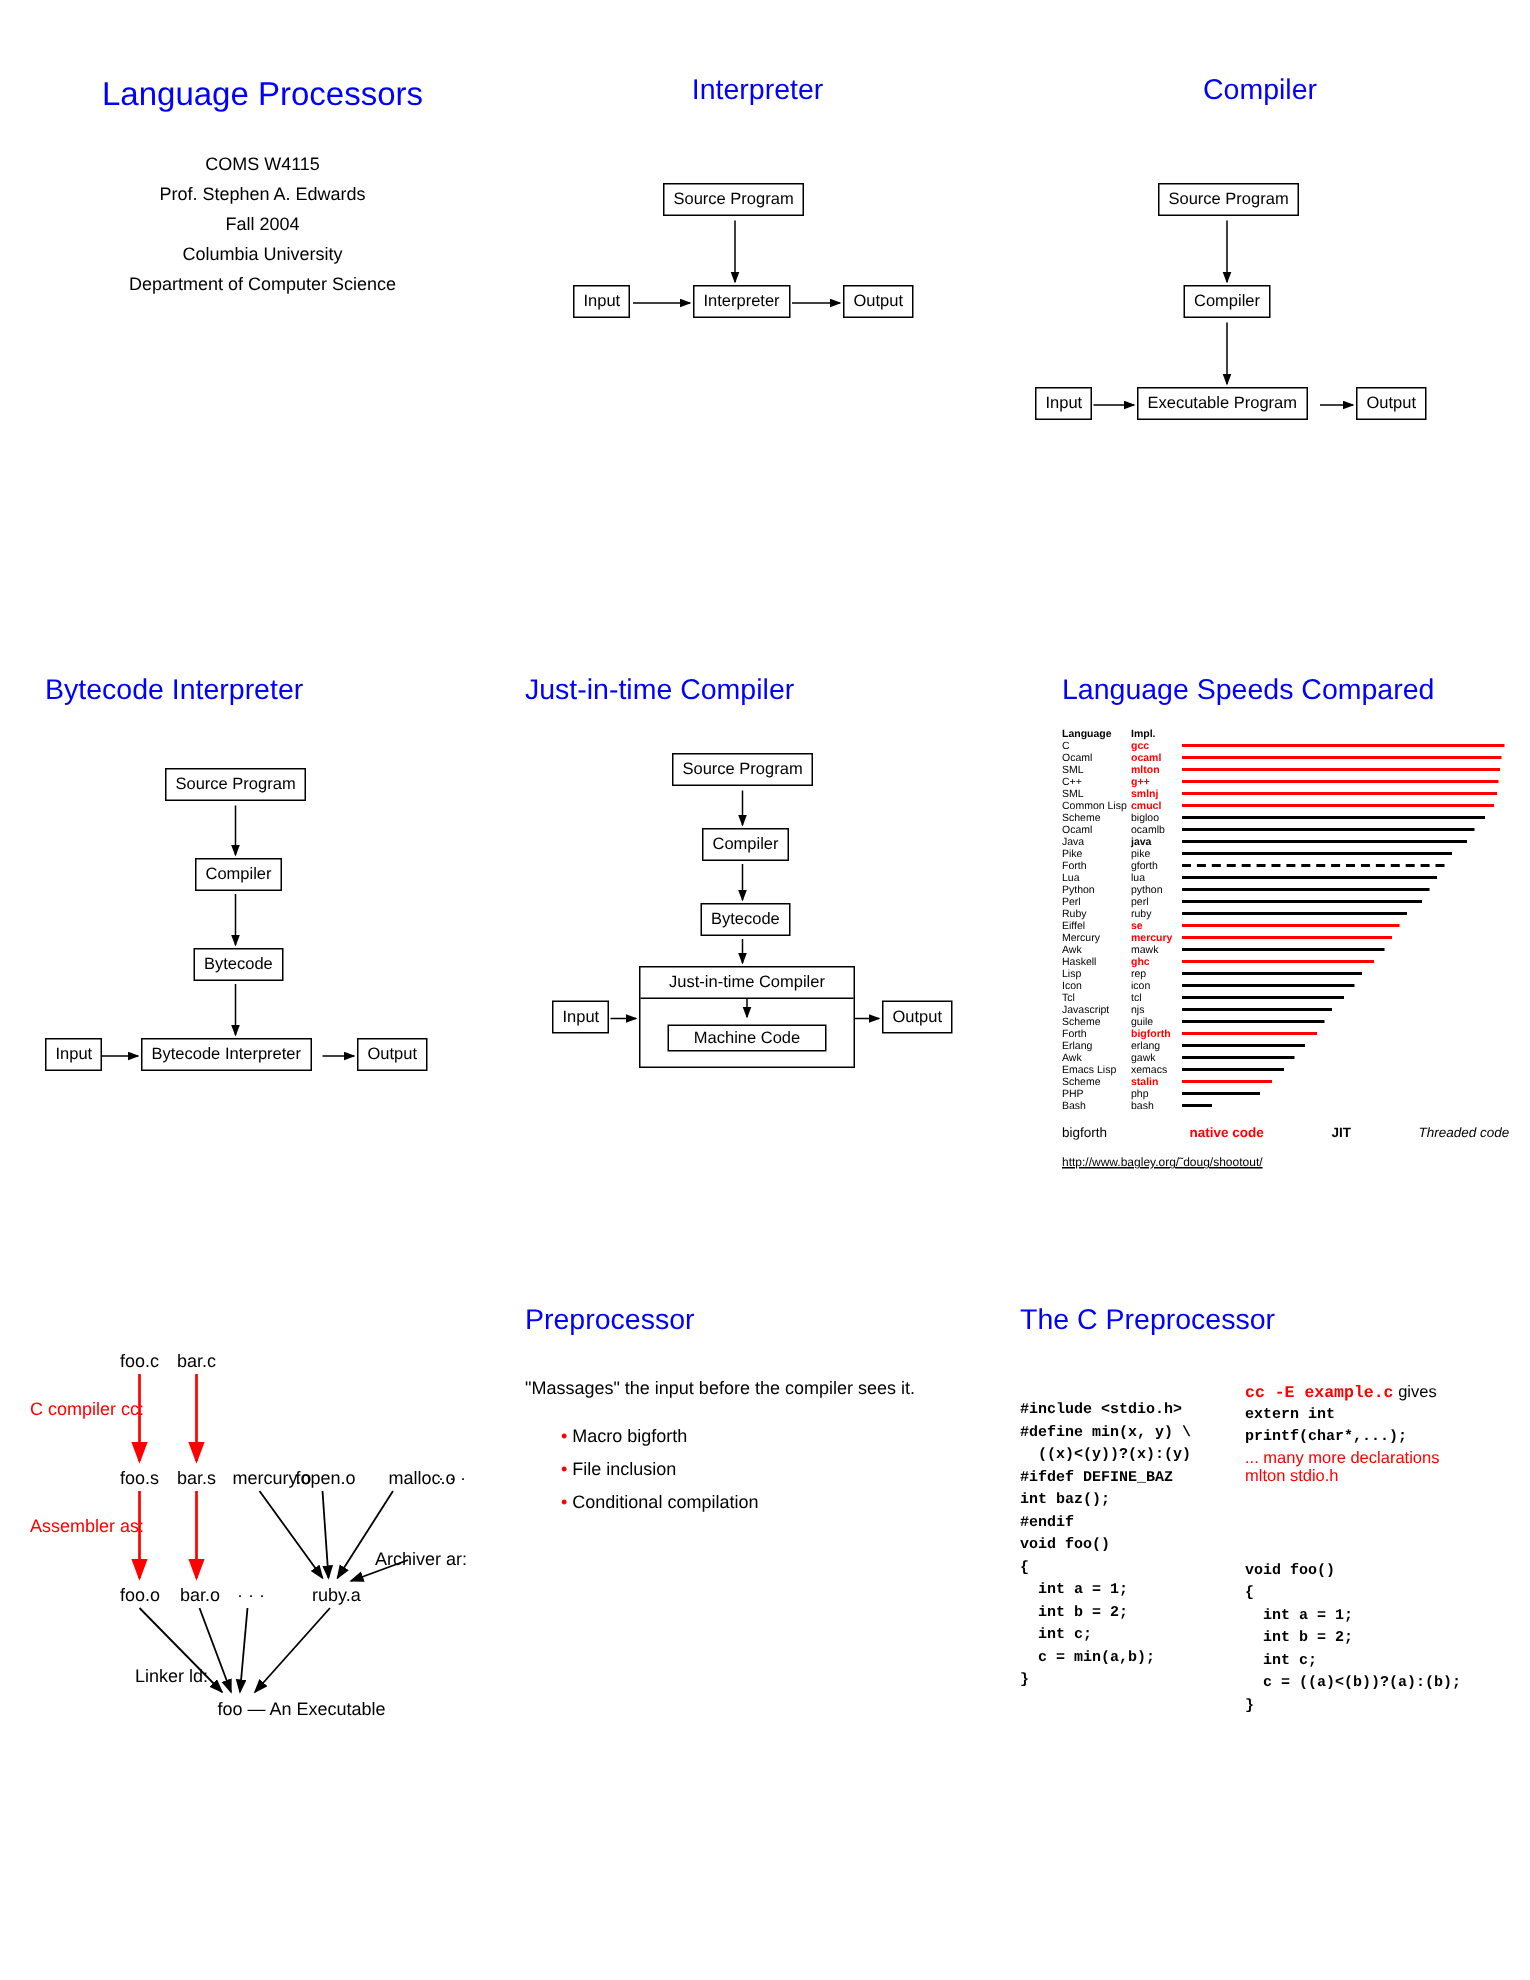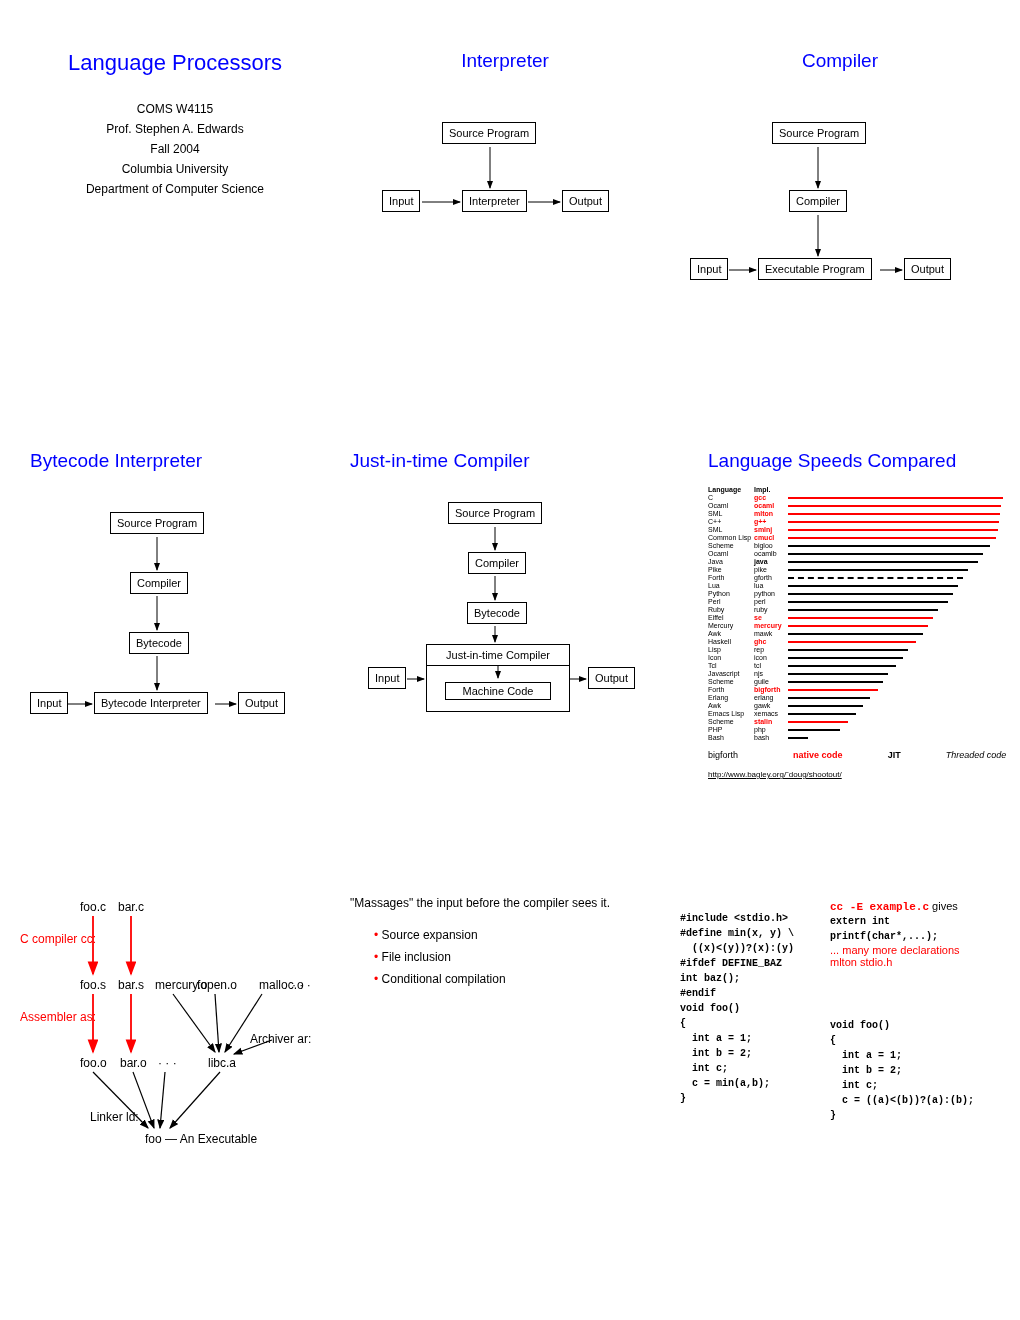"Preprocessor" div.title { html: none -> <div>Preprocessor</div> }
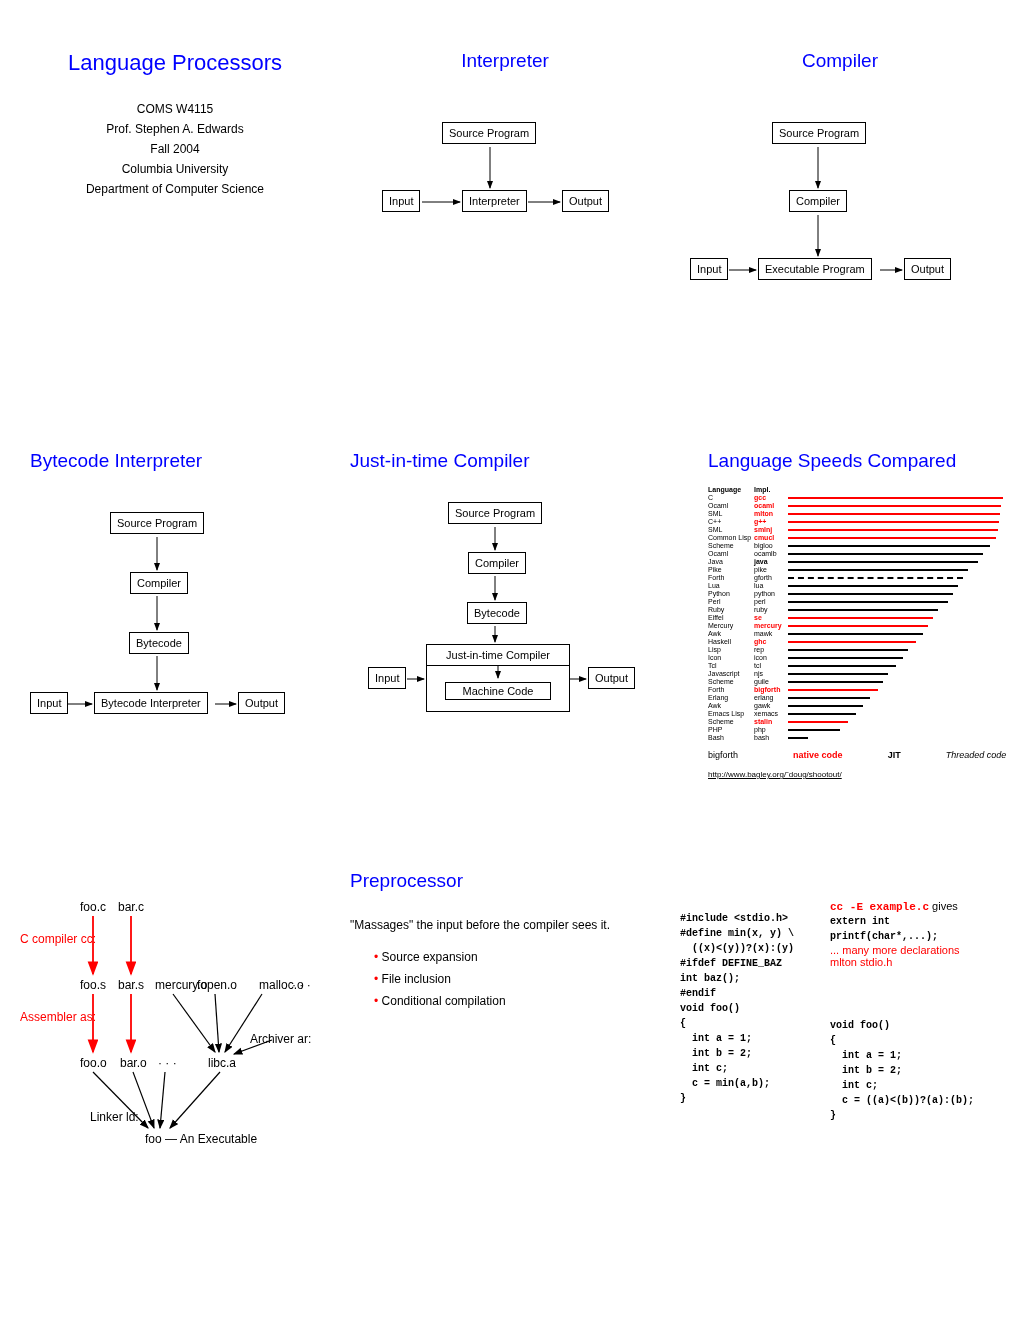"The C Preprocessor" div.title { html: none -> <div>The C Preprocessor</div> }
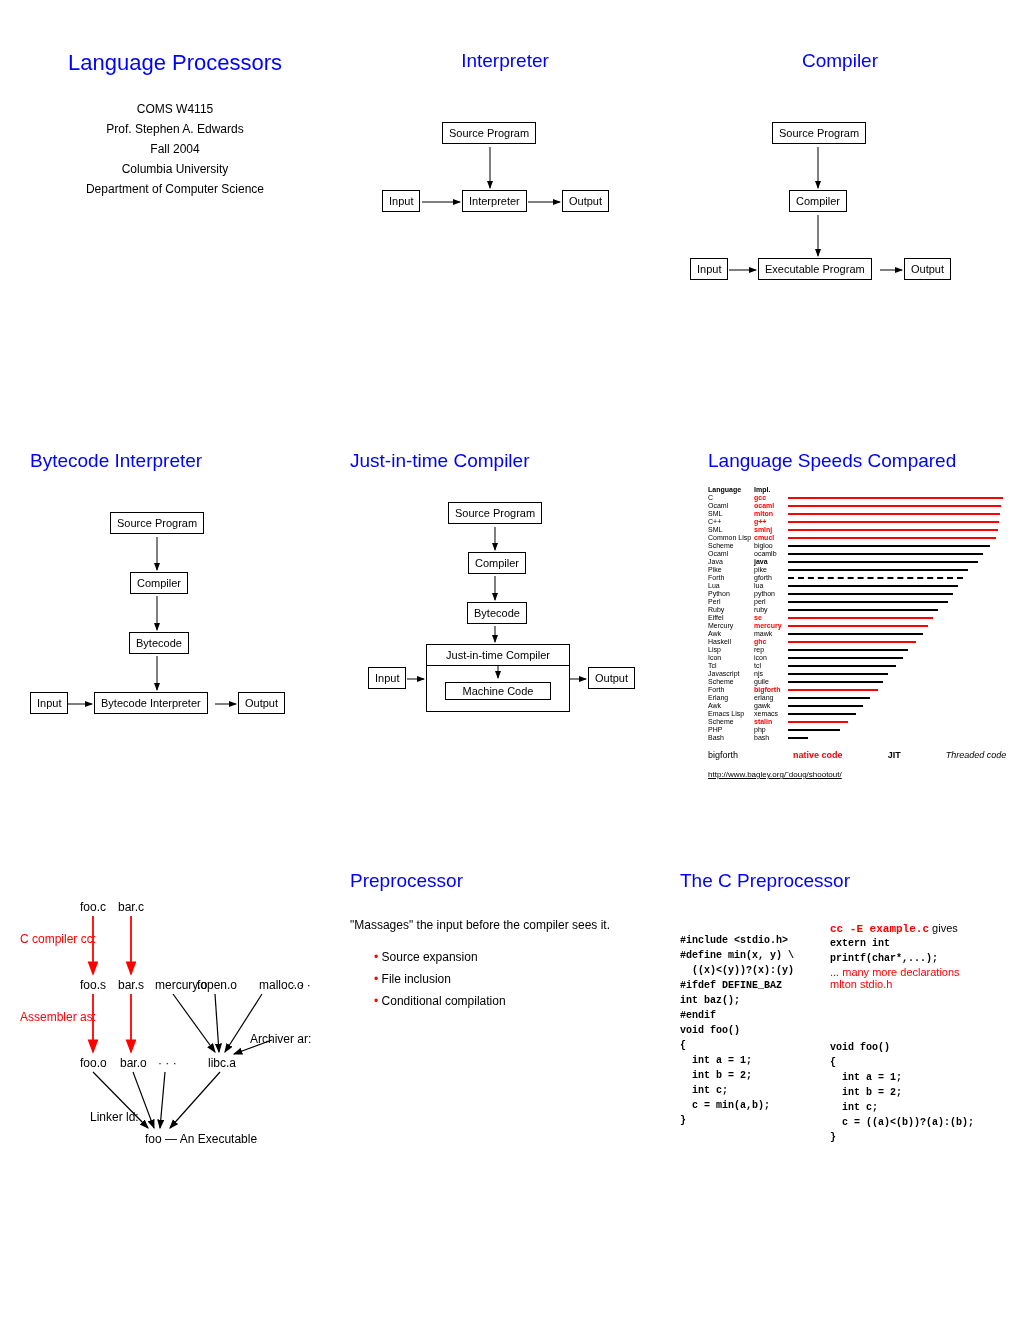"Source expansion" div.bullet { text: Source expansion -> Macro bigforth }
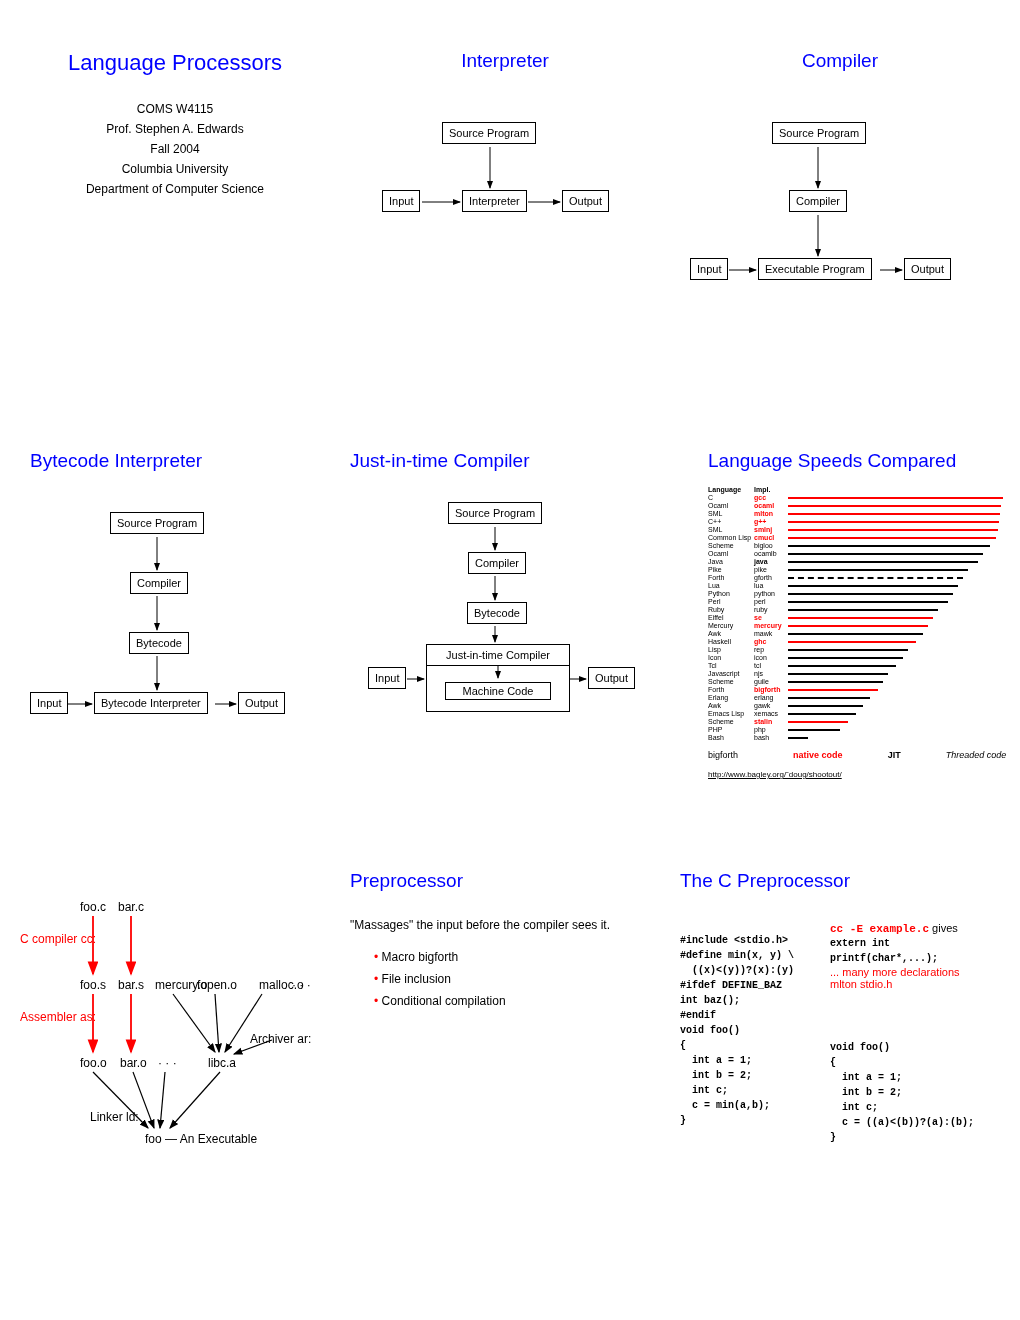"libc.a" div { text: libc.a -> ruby.a }
